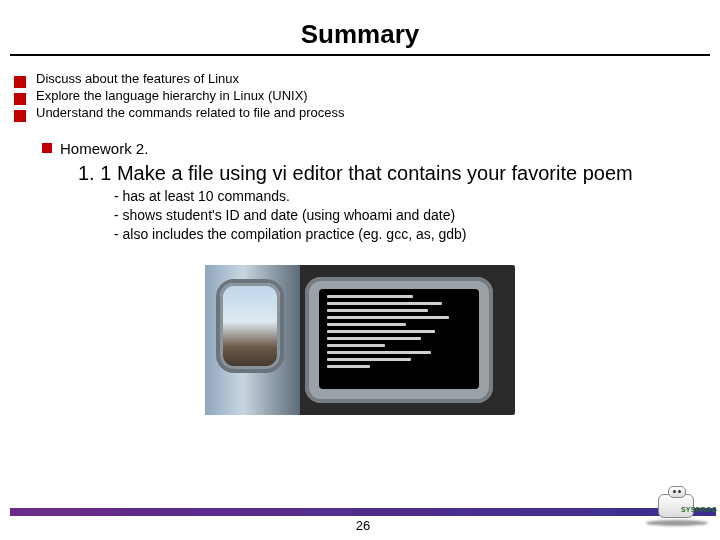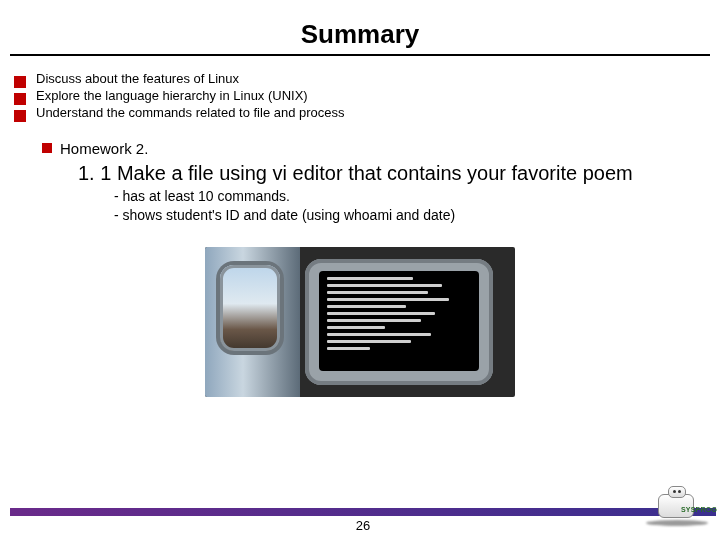"- also includes the compilation" div.sub-line-2 { html: none -> <div>- also includes the compilation practice (eg. gcc, as, gdb)</div> }
